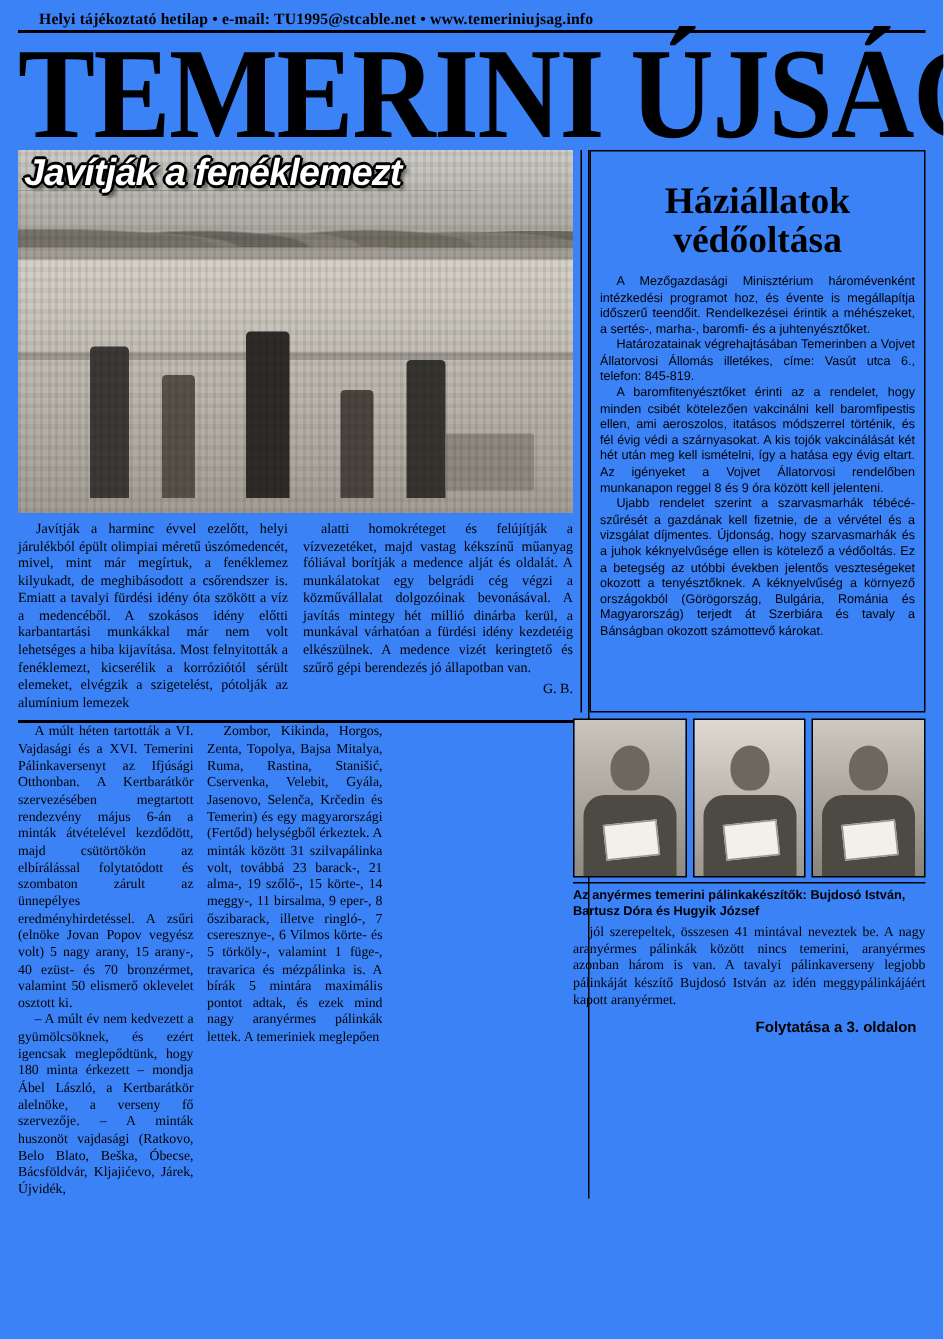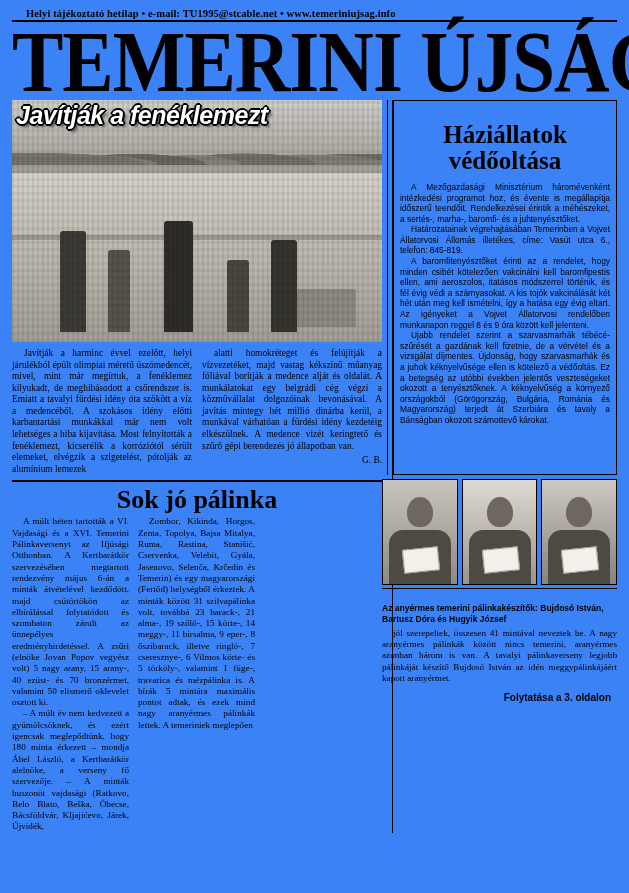"Sok jó pálinka" div.pal-title { html: <div>Sok jó pálinka</div> -> none }
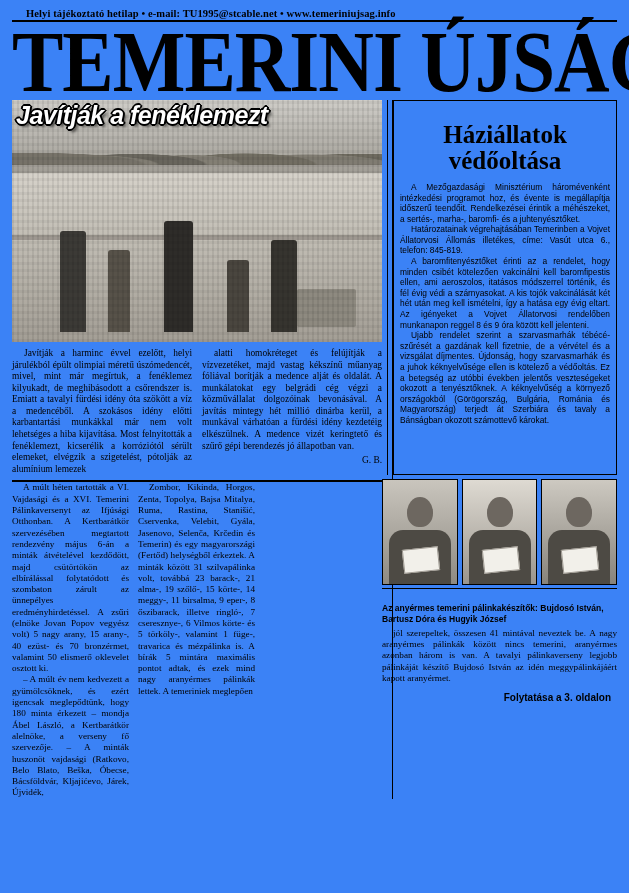"Az anyérmes temerini pálinkakészítők:" .photo-caption { padding-top: 14px -> 2px }
